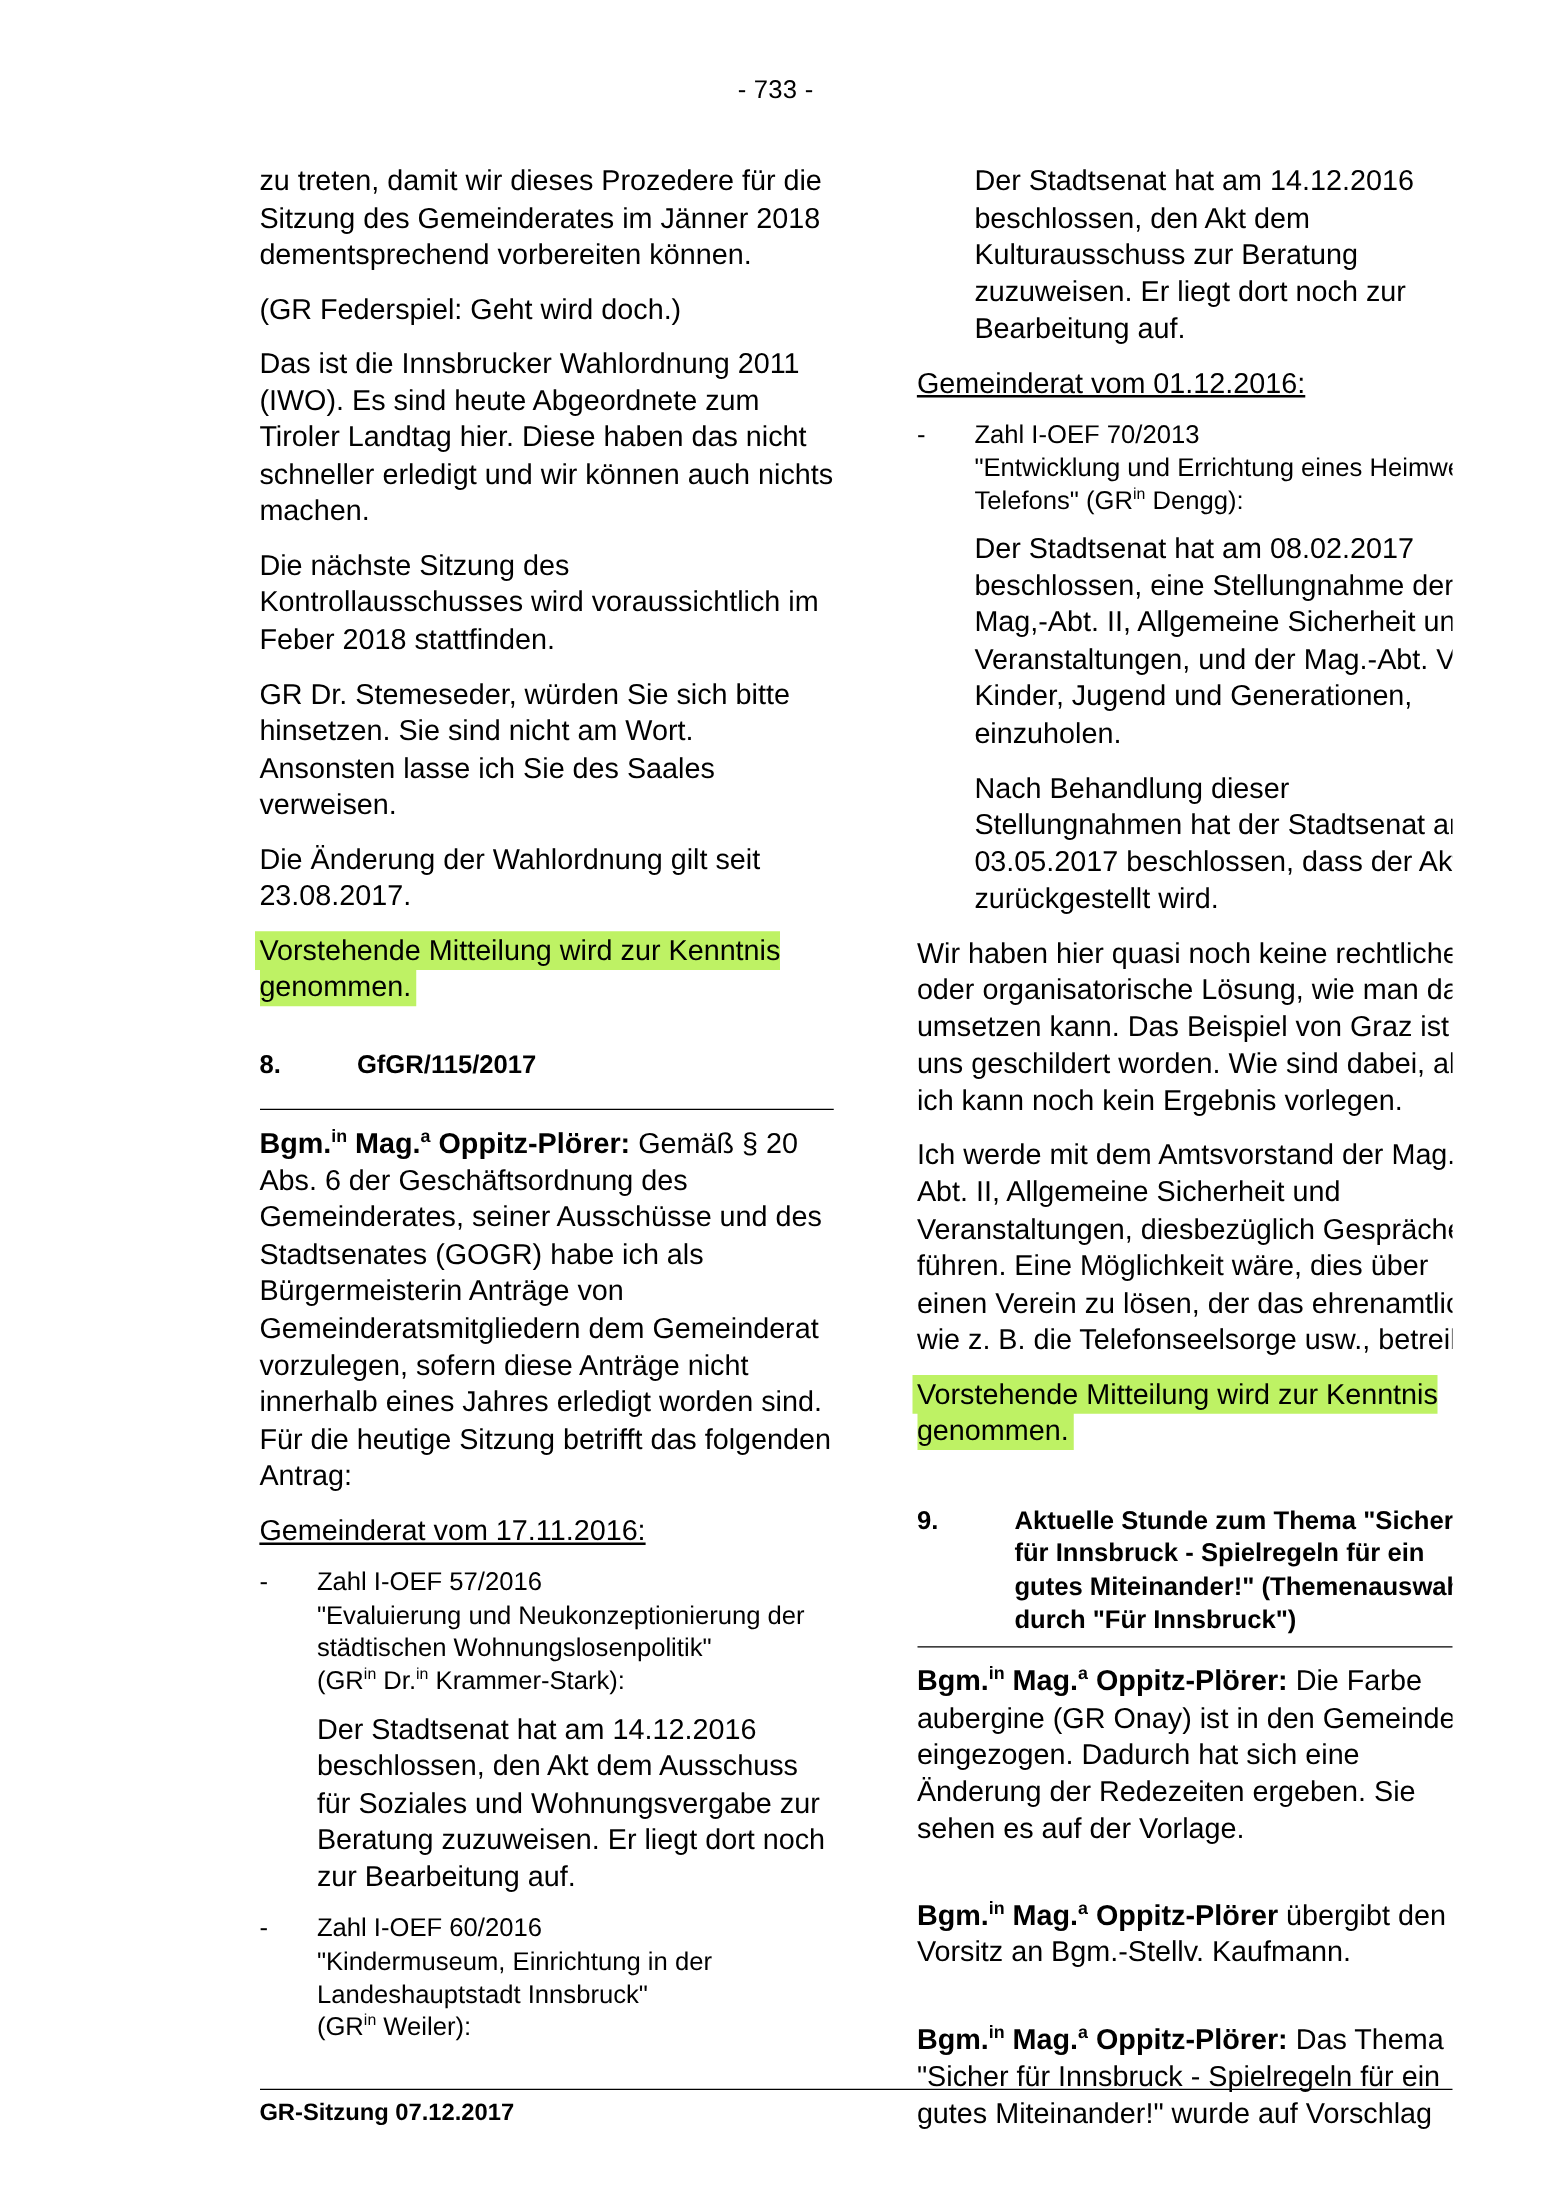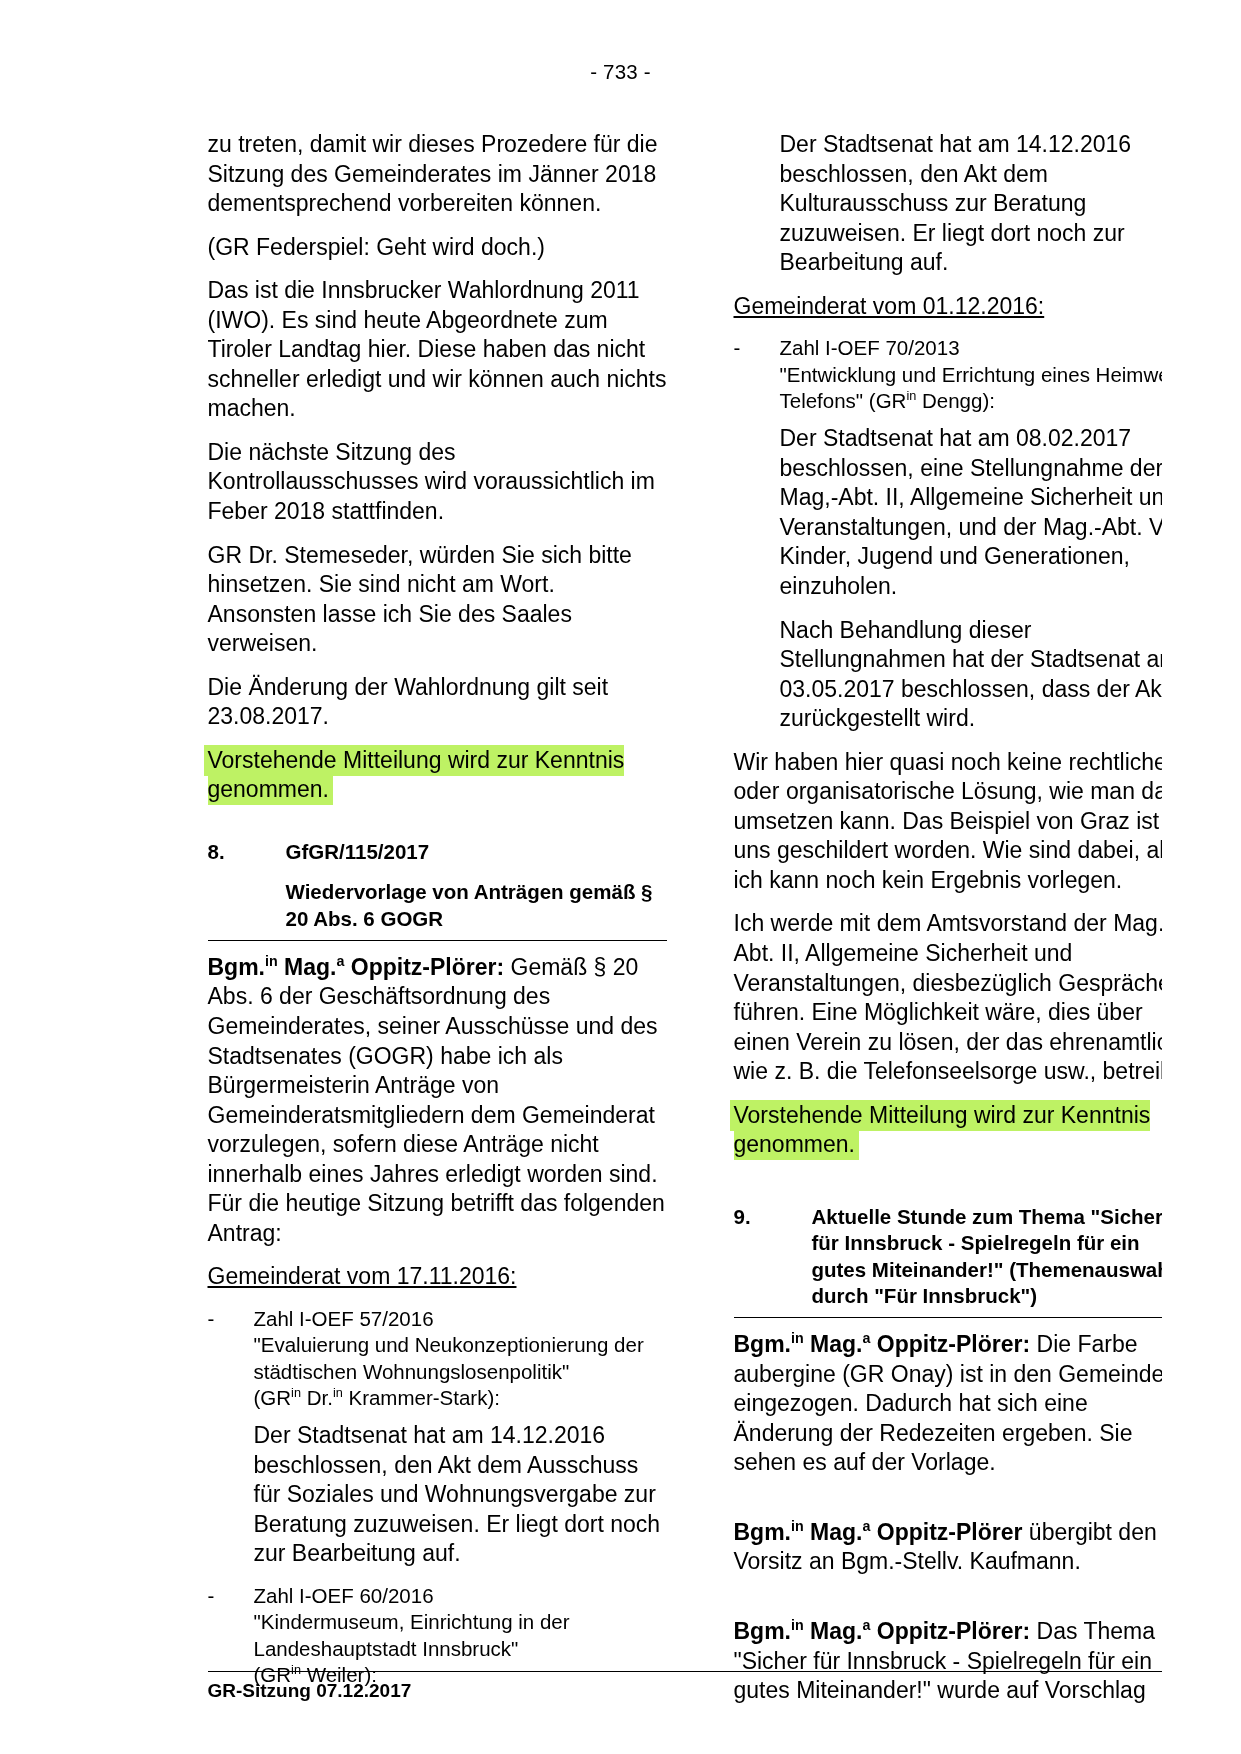"Wiedervorlage von Anträgen gemäß §" div.item-title { html: <div>Wiedervorlage von Anträgen gemäß § 20 Abs. 6 GOGR</div> -> none }
